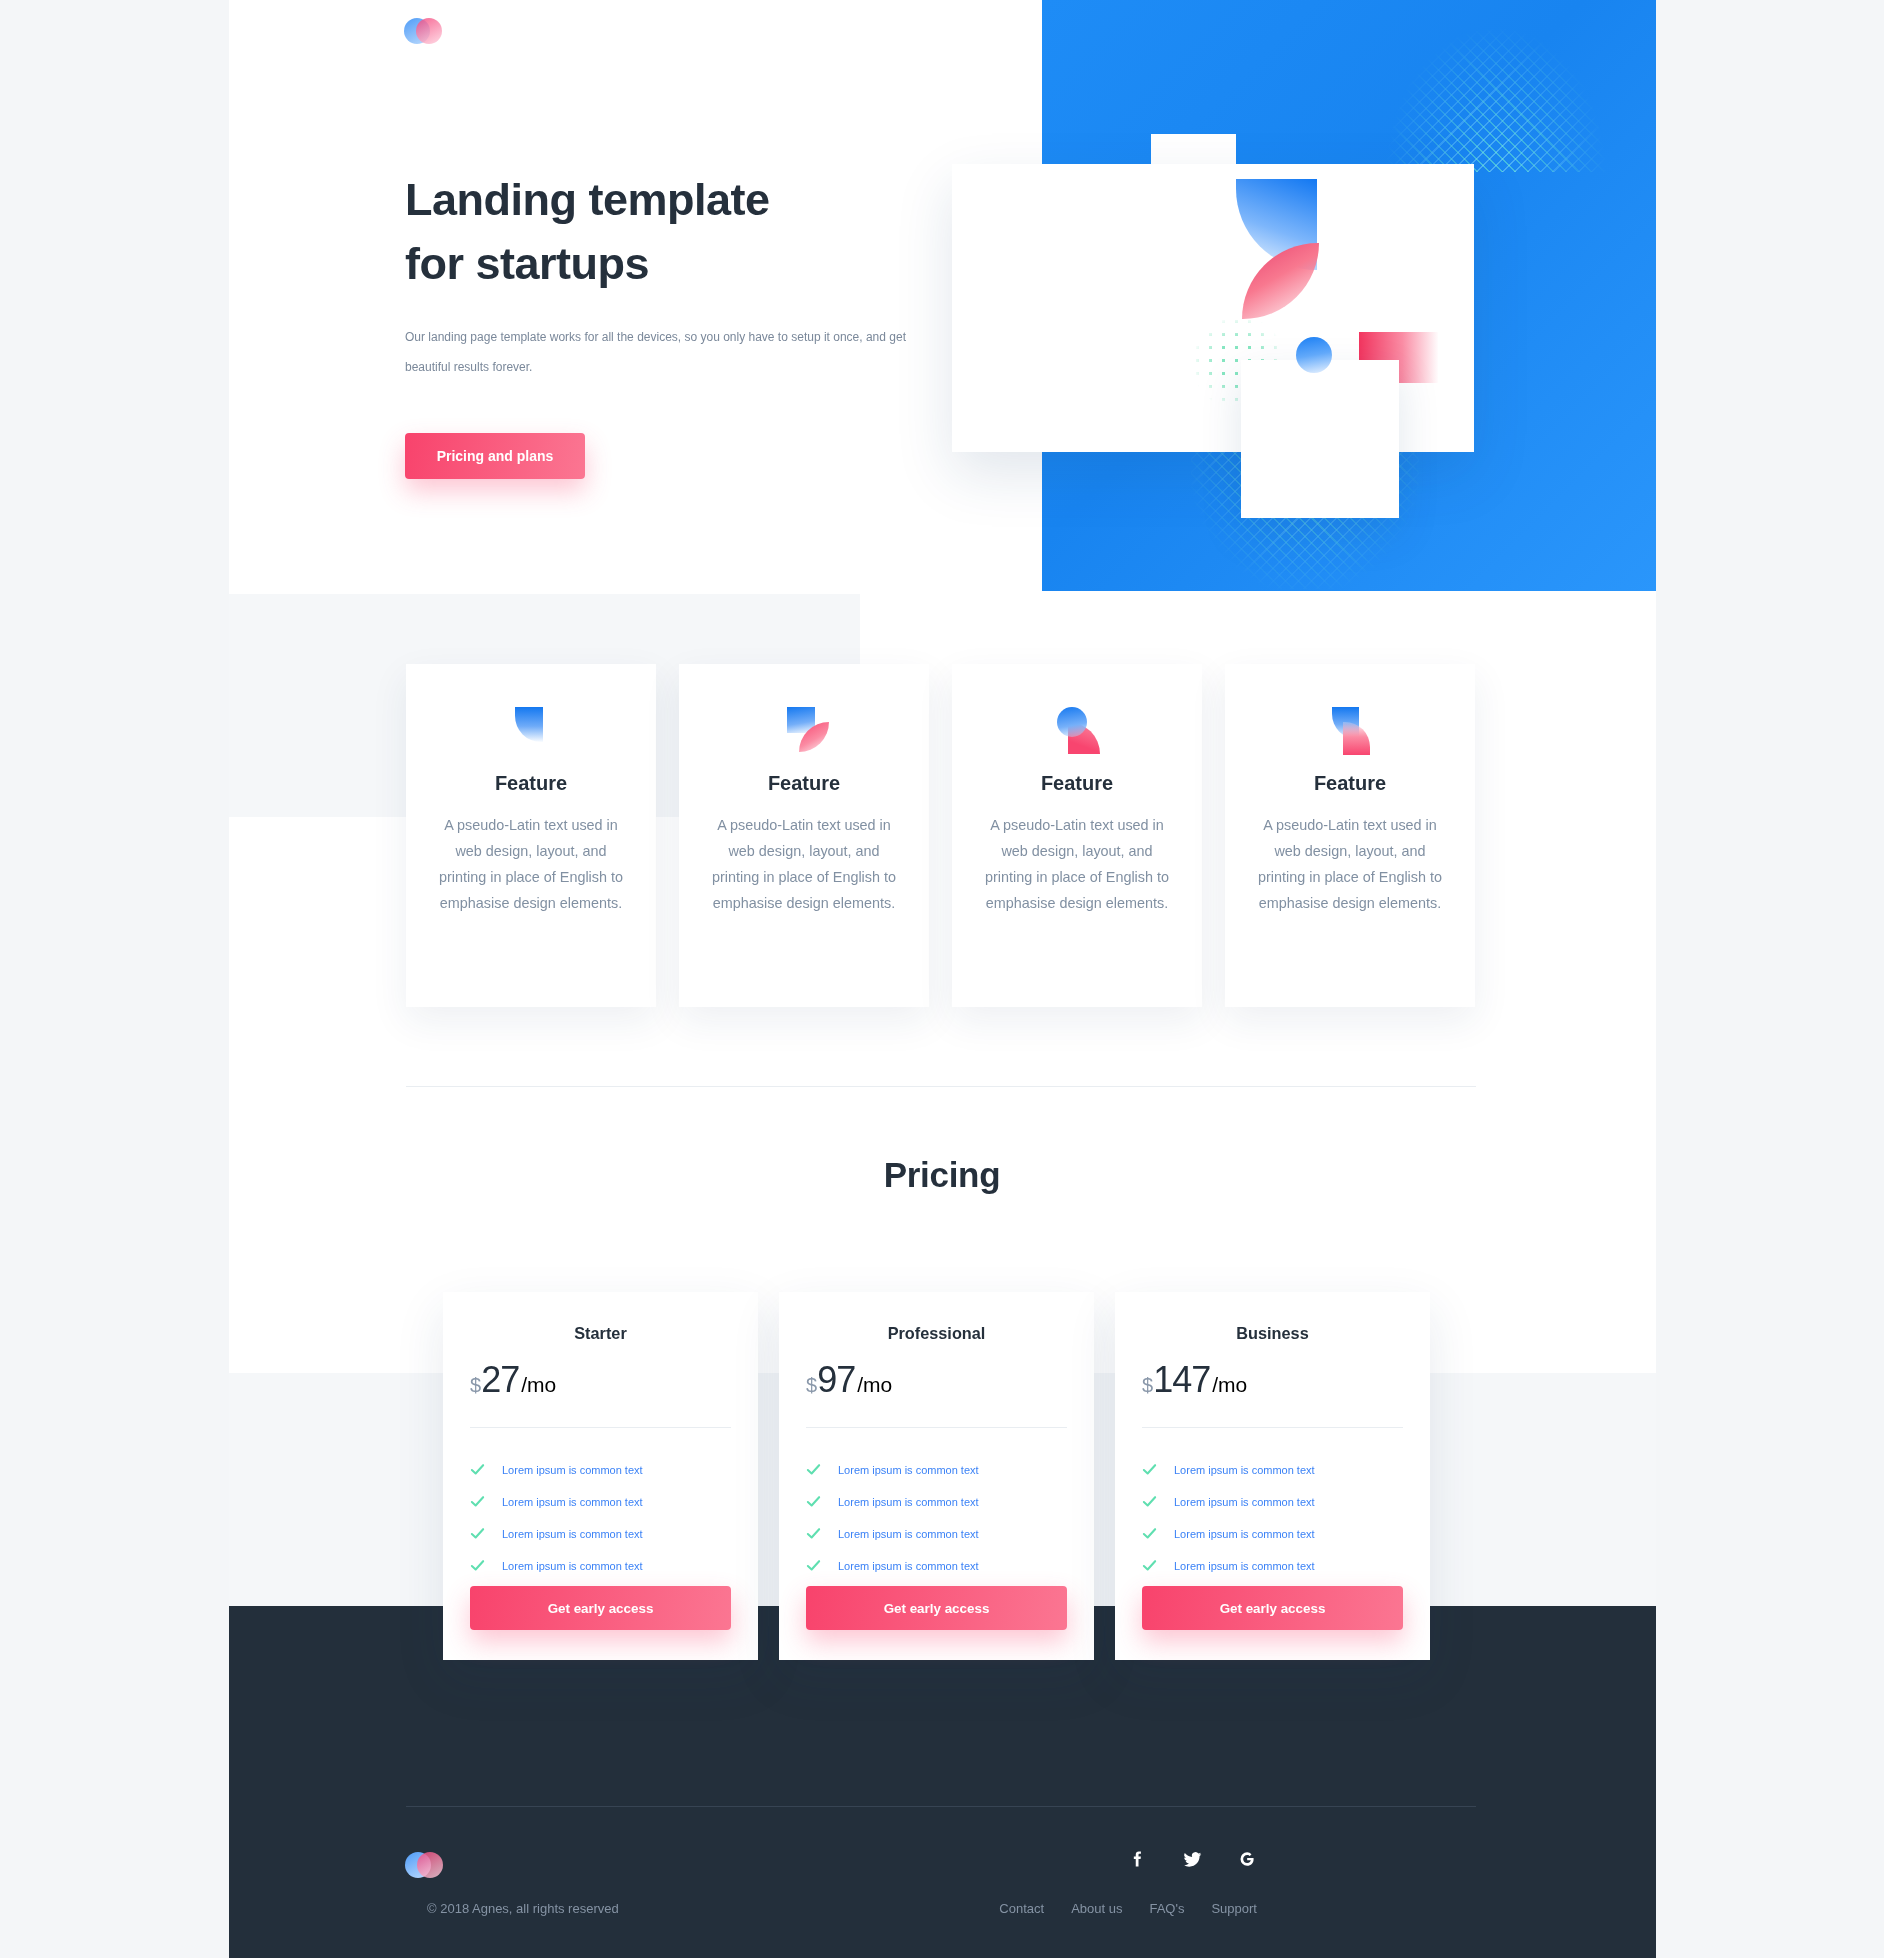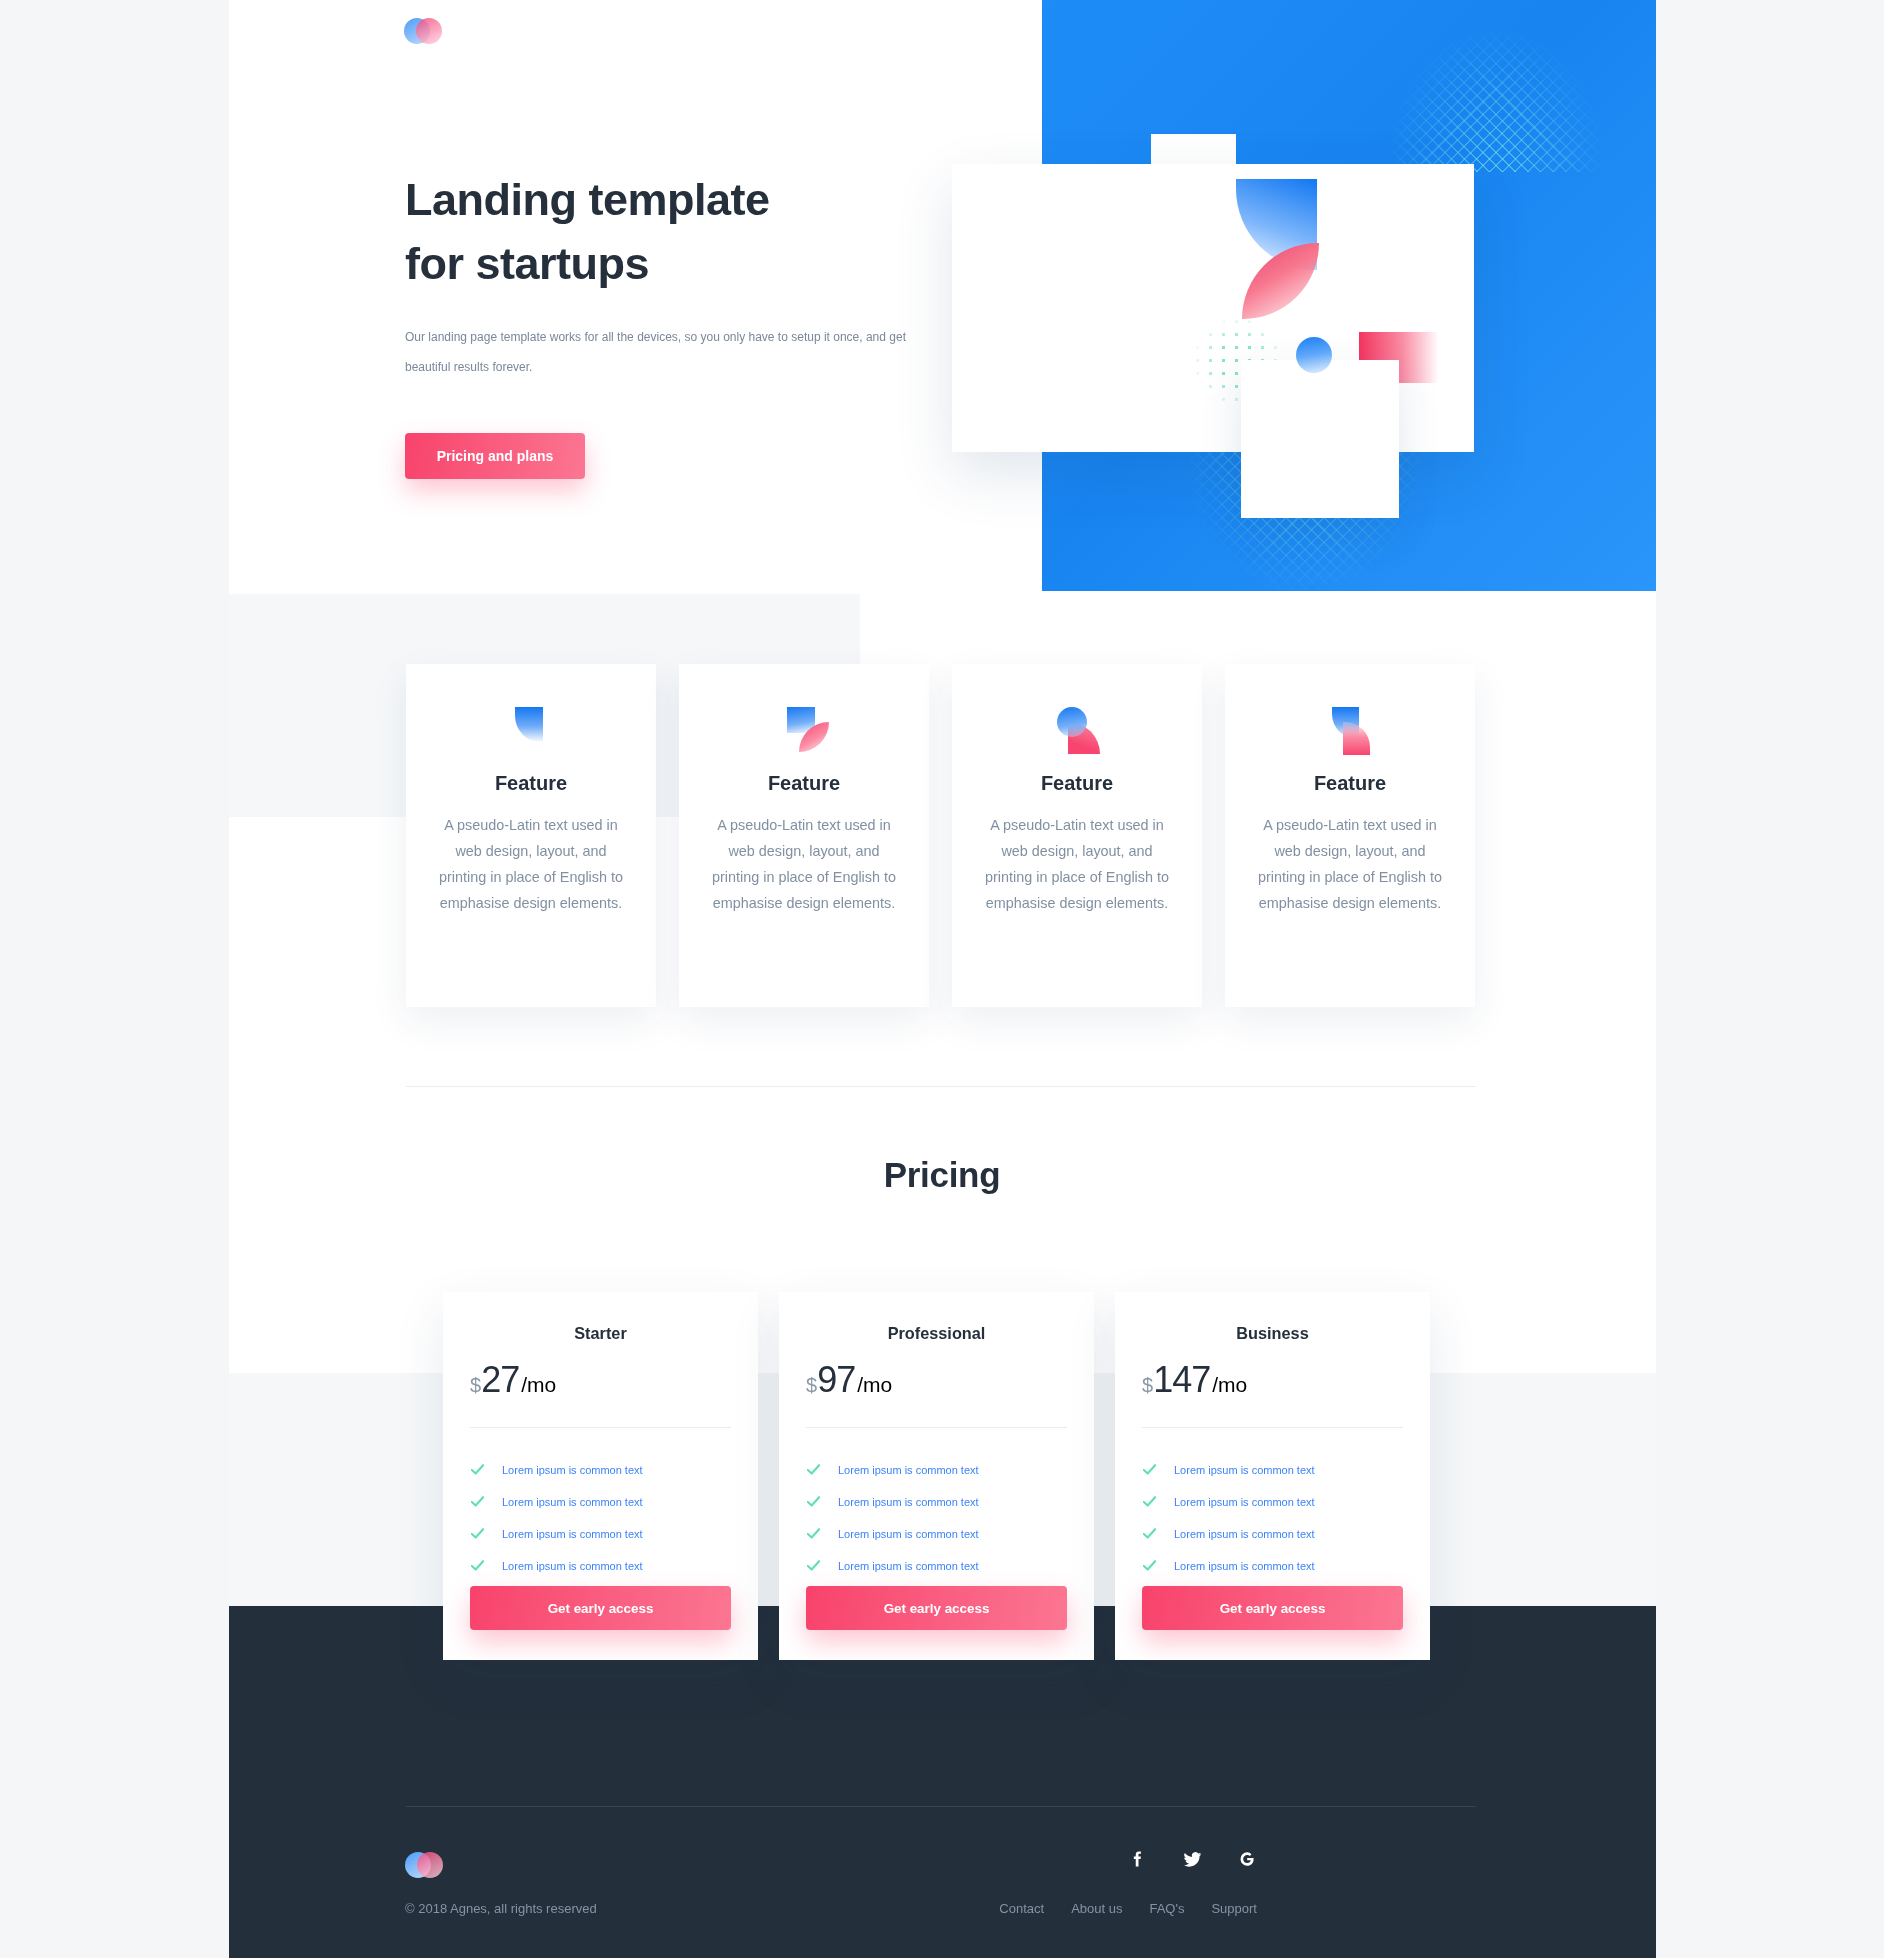"© 2018 Agnes, all rights" .copyright { left: 405px -> 427px }
